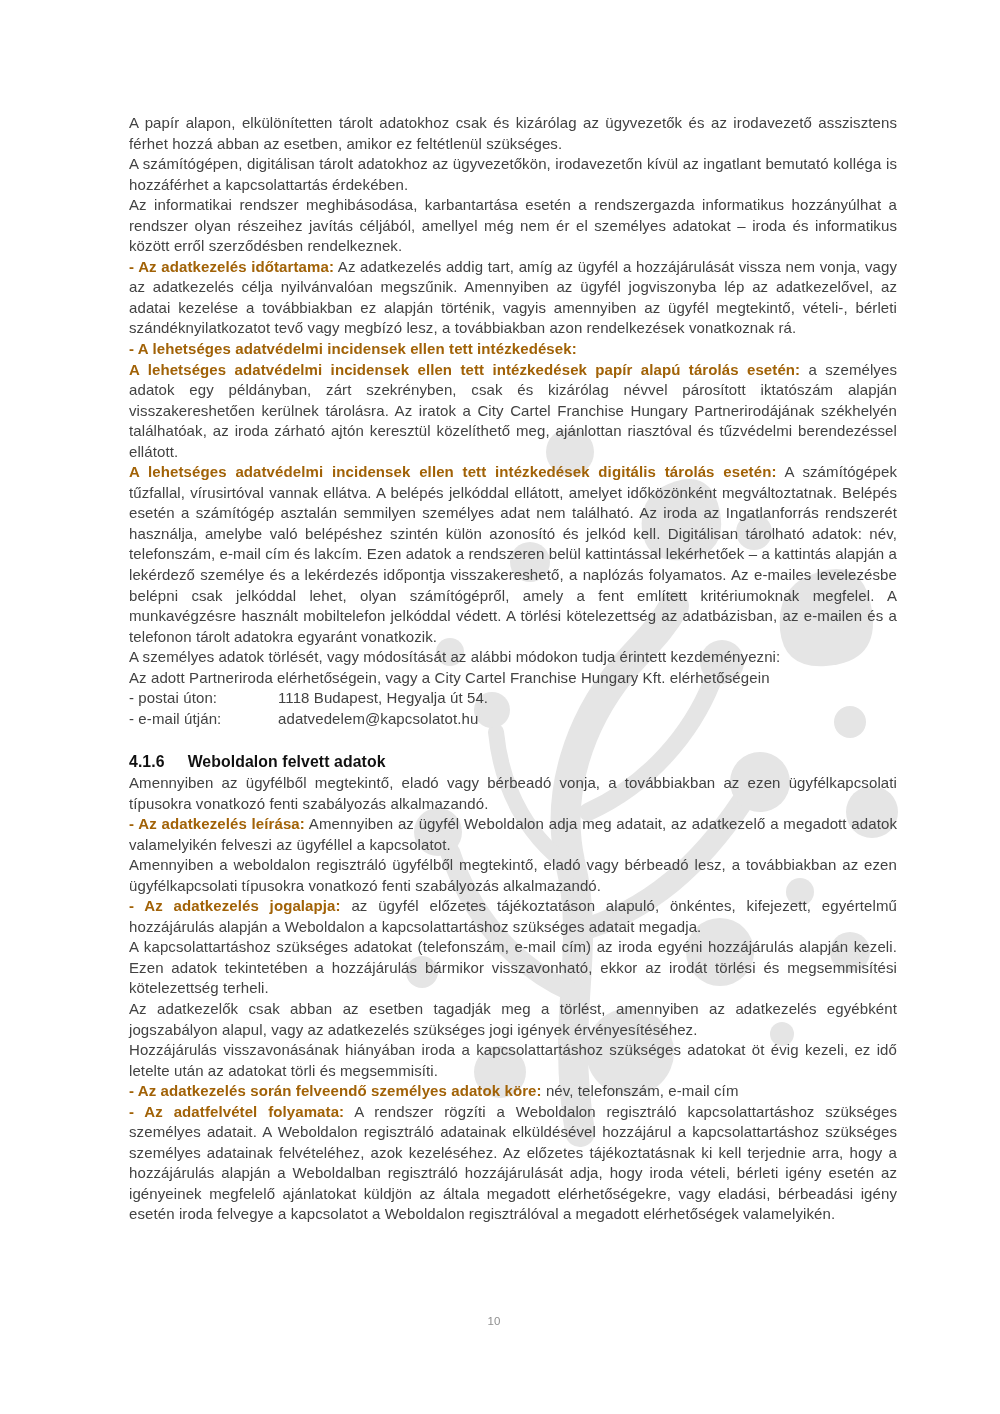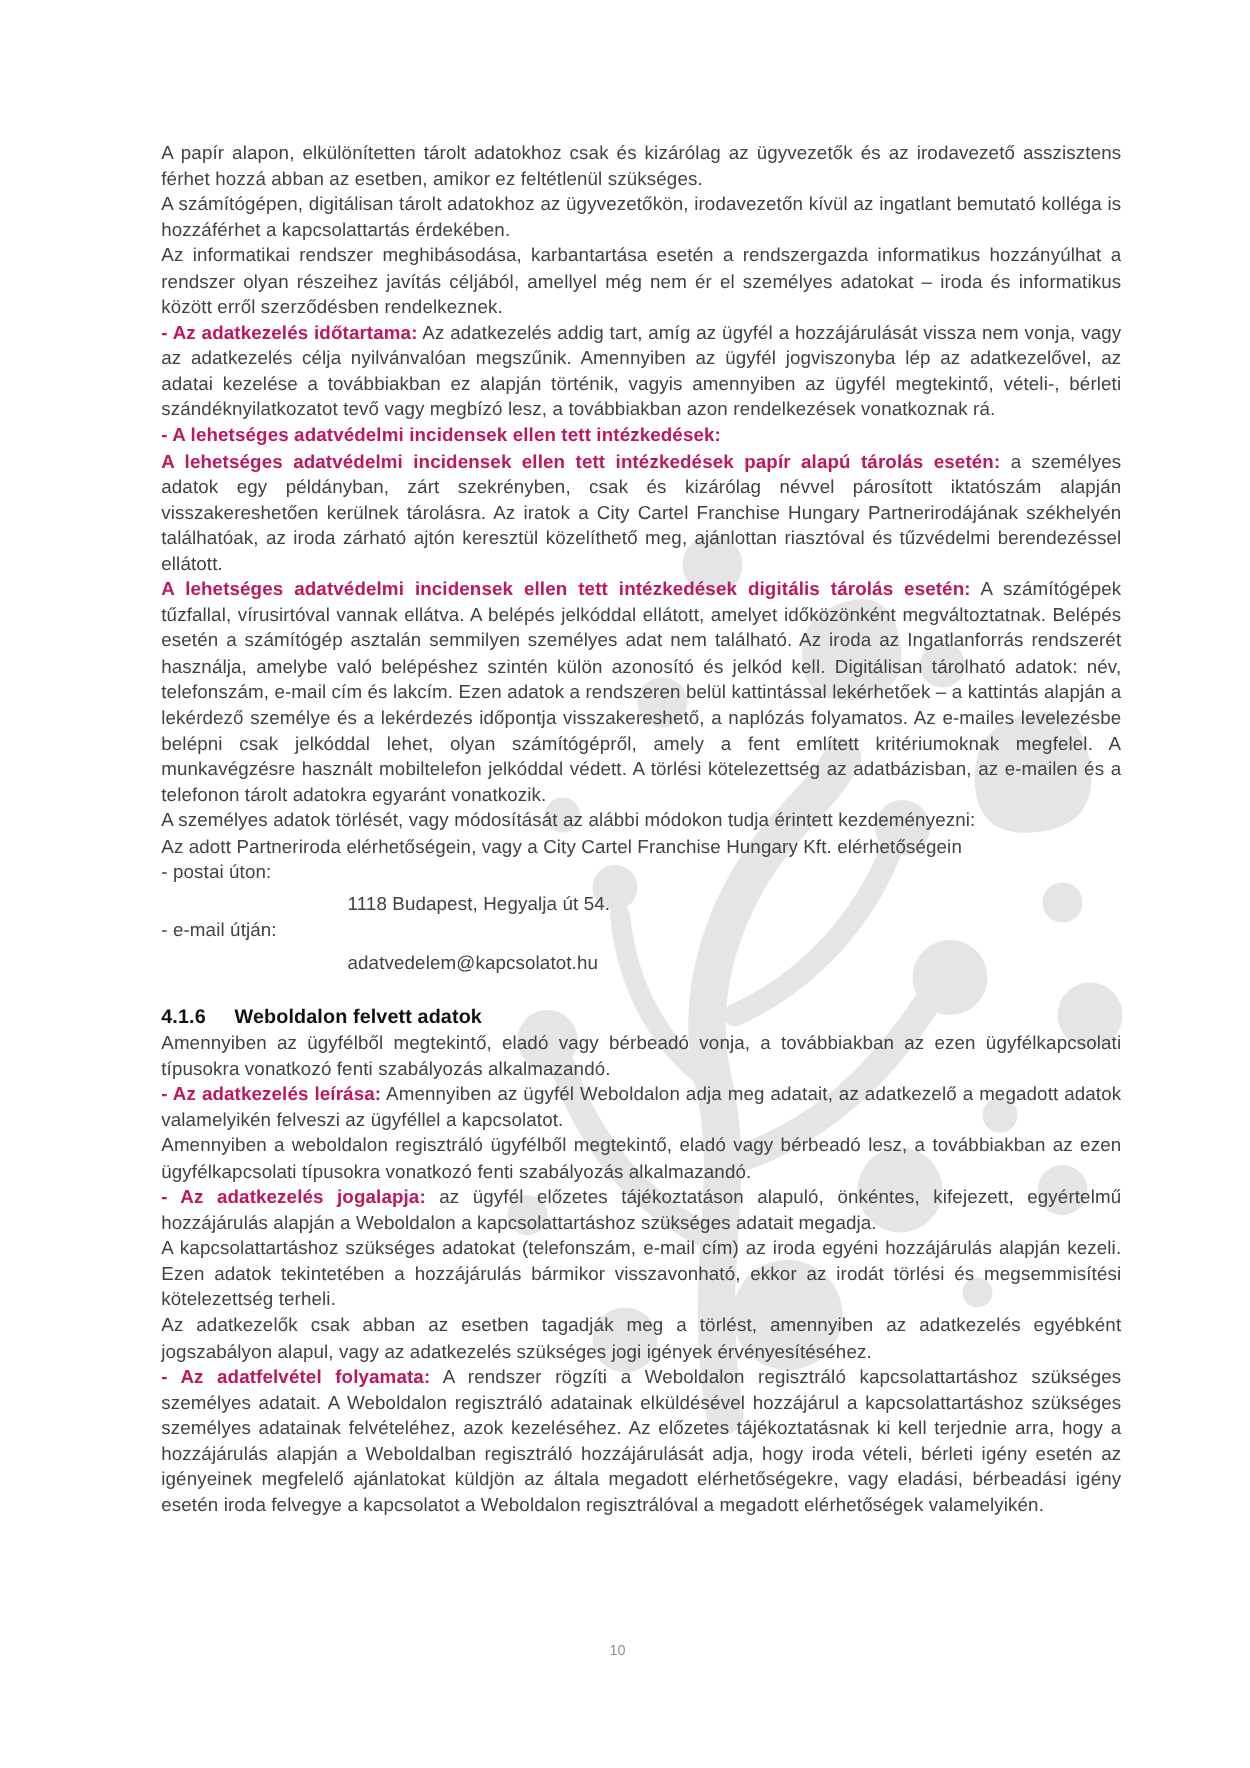"- Az adatkezelés időtartama:" .b { color: #be185d -> #a16207 }
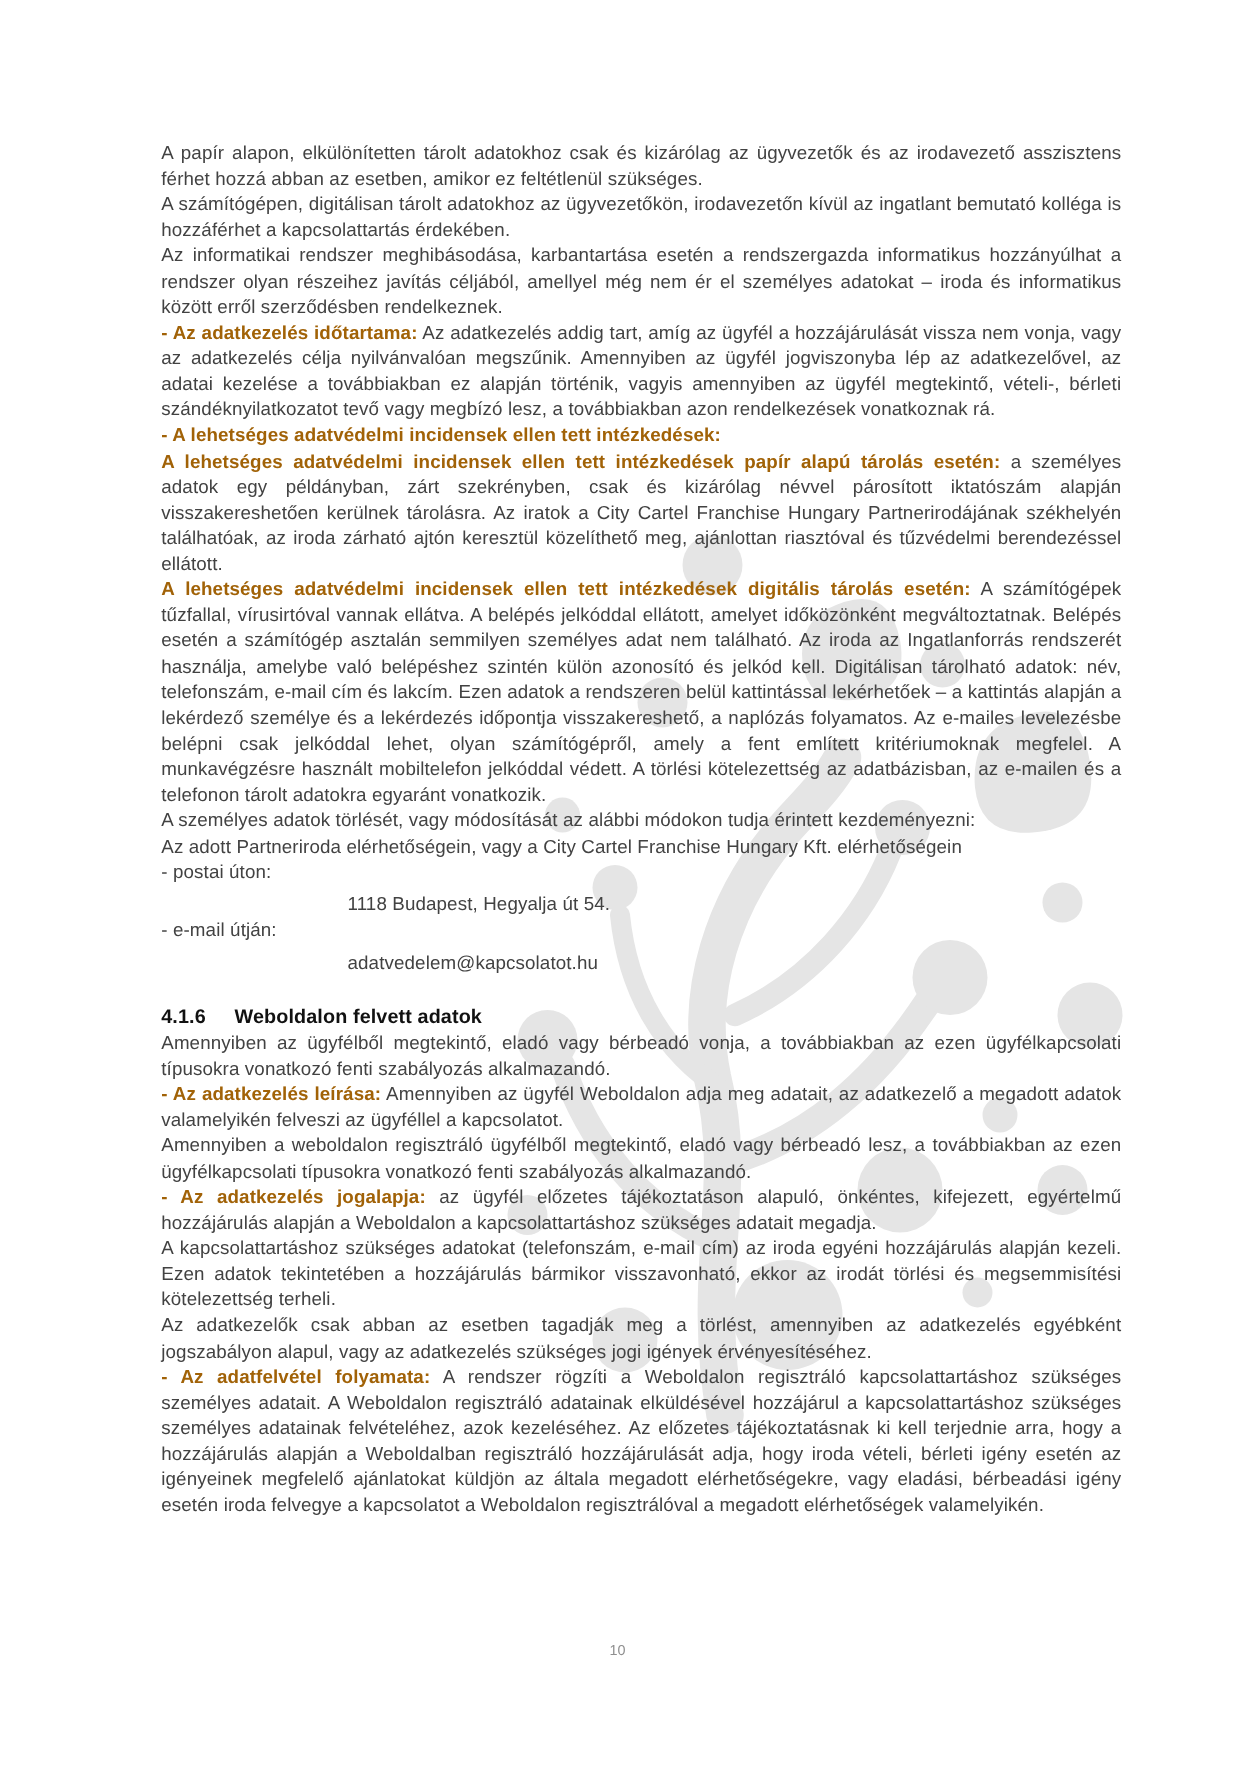"1118 Budapest, Hegyalja út 54." .c-value { margin-top: 26px -> none }
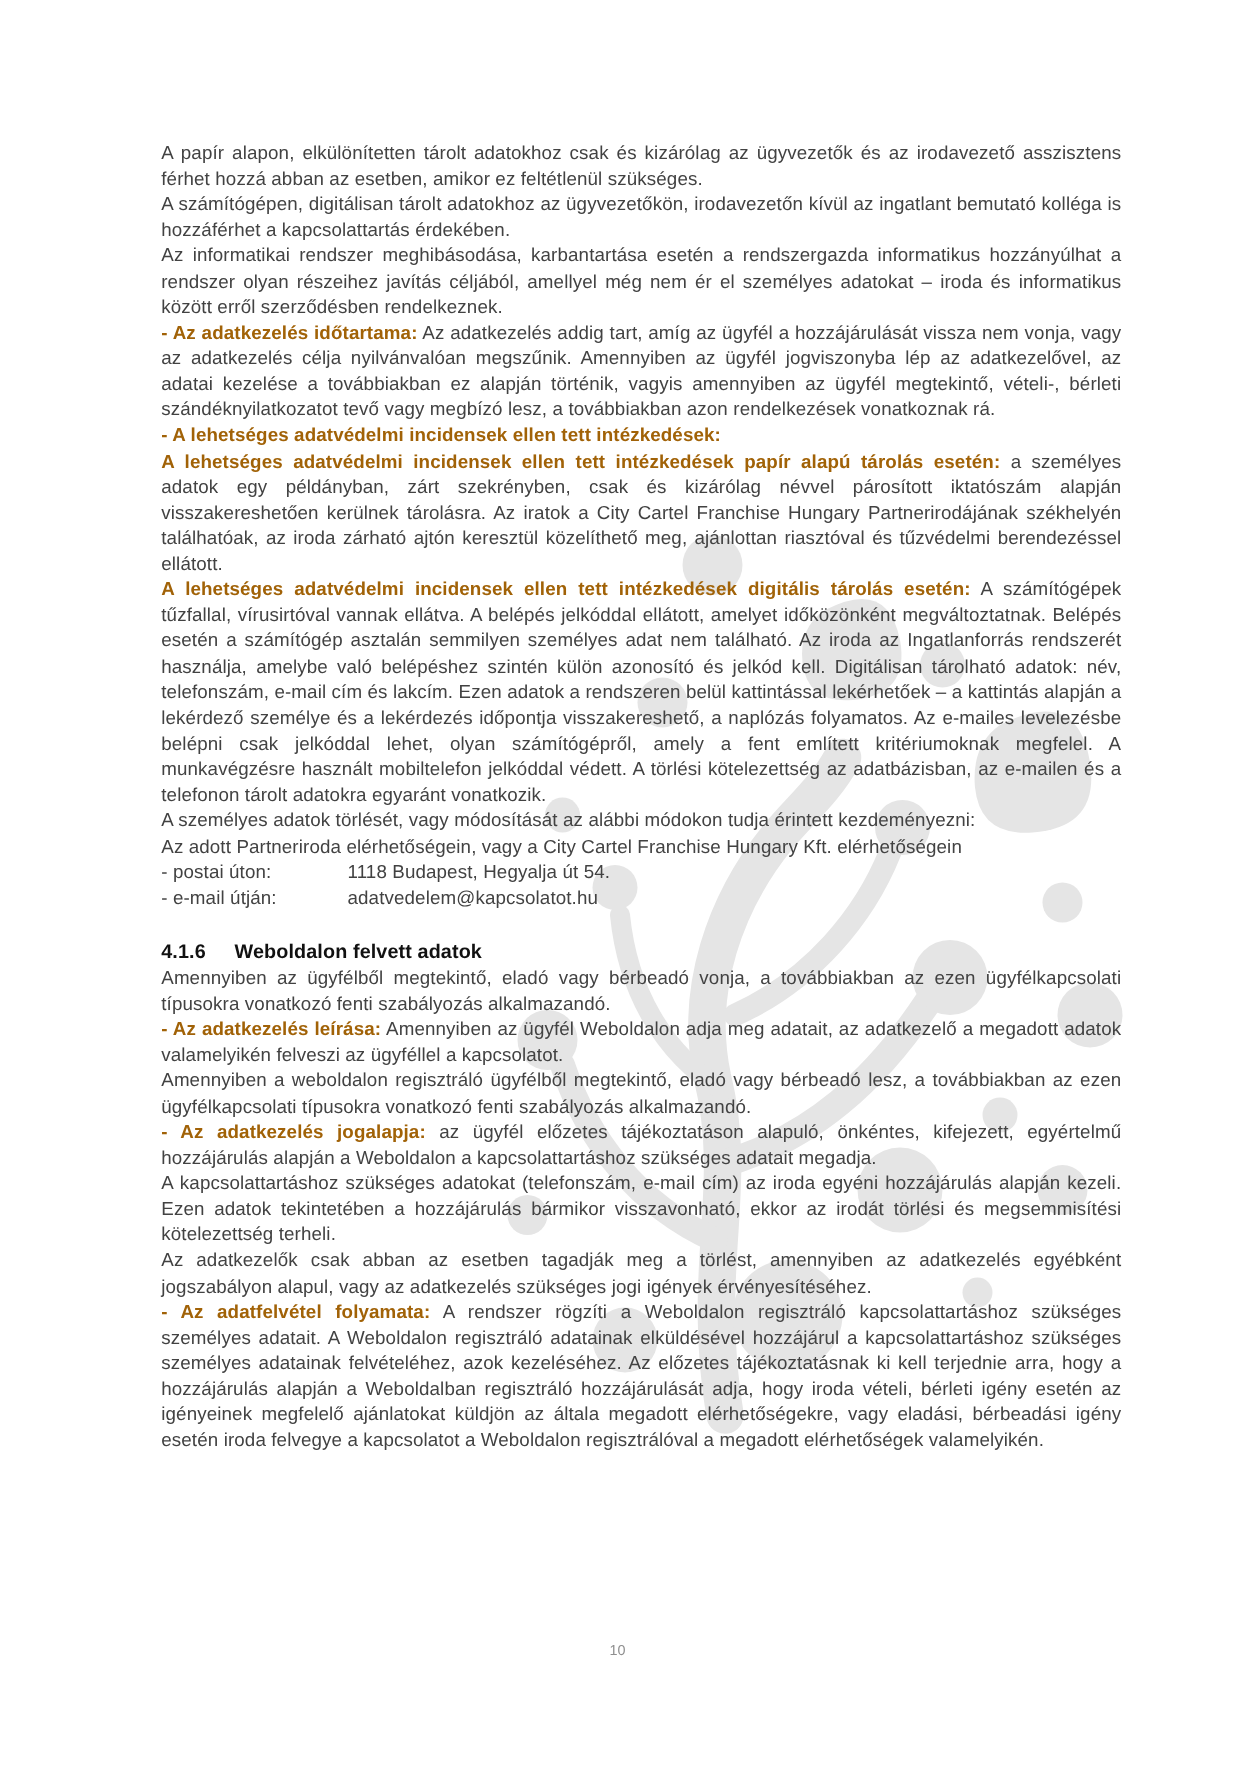"Hozzájárulás visszavonásának hiányában" p.para { html: none -> <p><span></span><span>Hozzájárulás visszavonásának hiányában iroda a kapcsolattartáshoz szükséges adatokat öt évig kezeli, ez idő letelte után az adatokat törli és megsemmisíti.</span></p> }
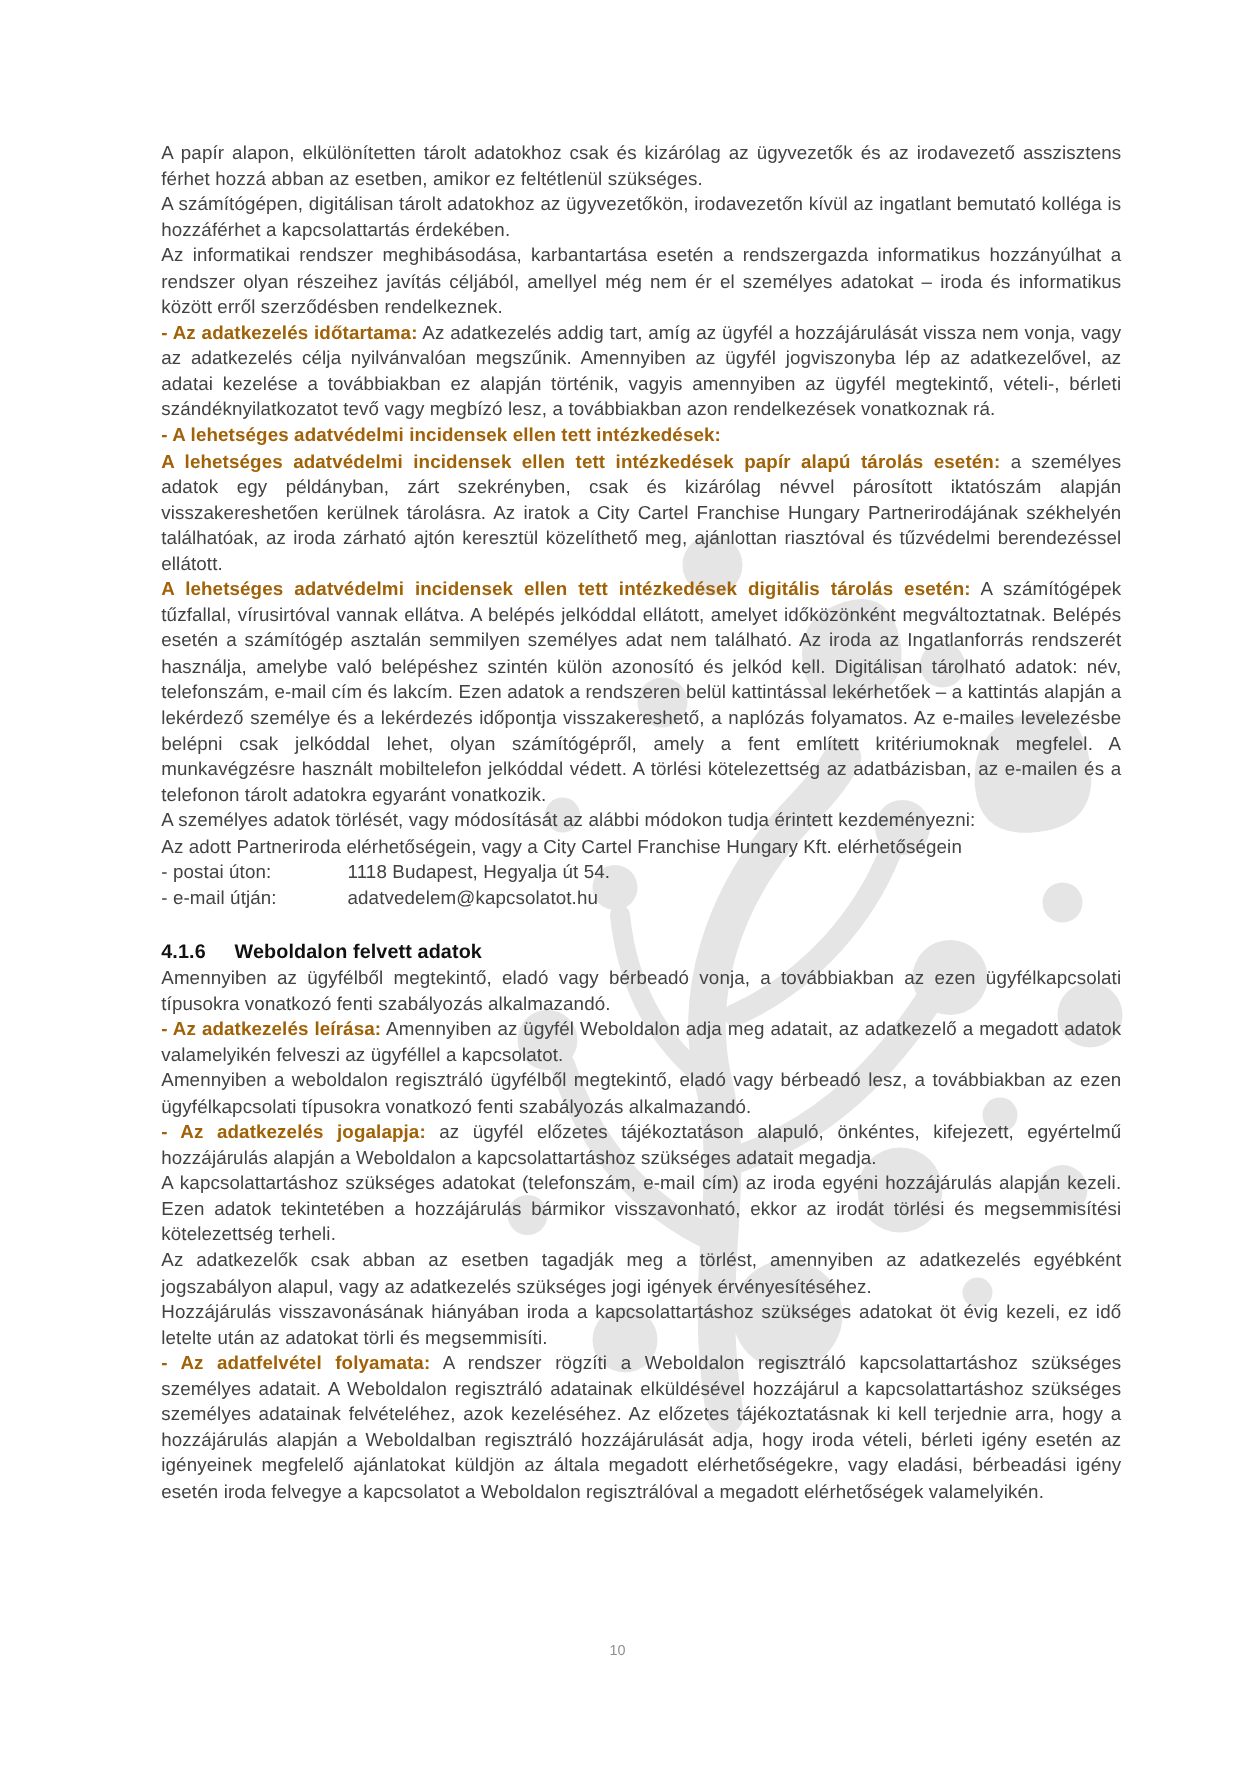"- Az adatkezelés során felveendő" p.para { html: none -> <p><span>- Az adatkezelés során felveendő személyes adatok köre:</span><span> név, telefonszám, e-mail cím</span></p> }
